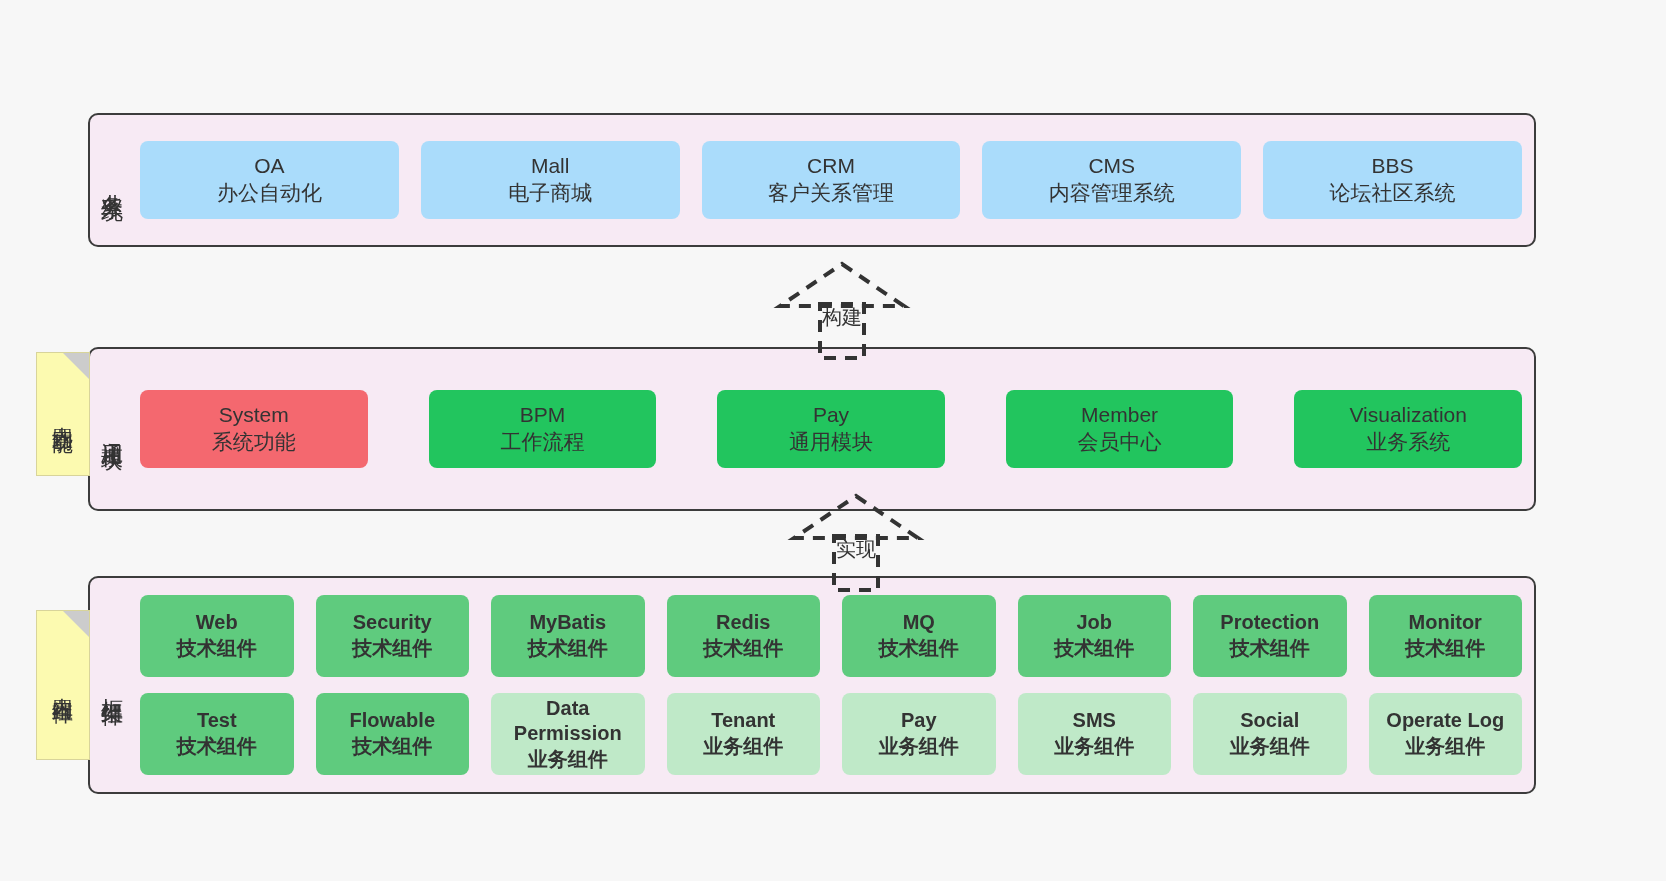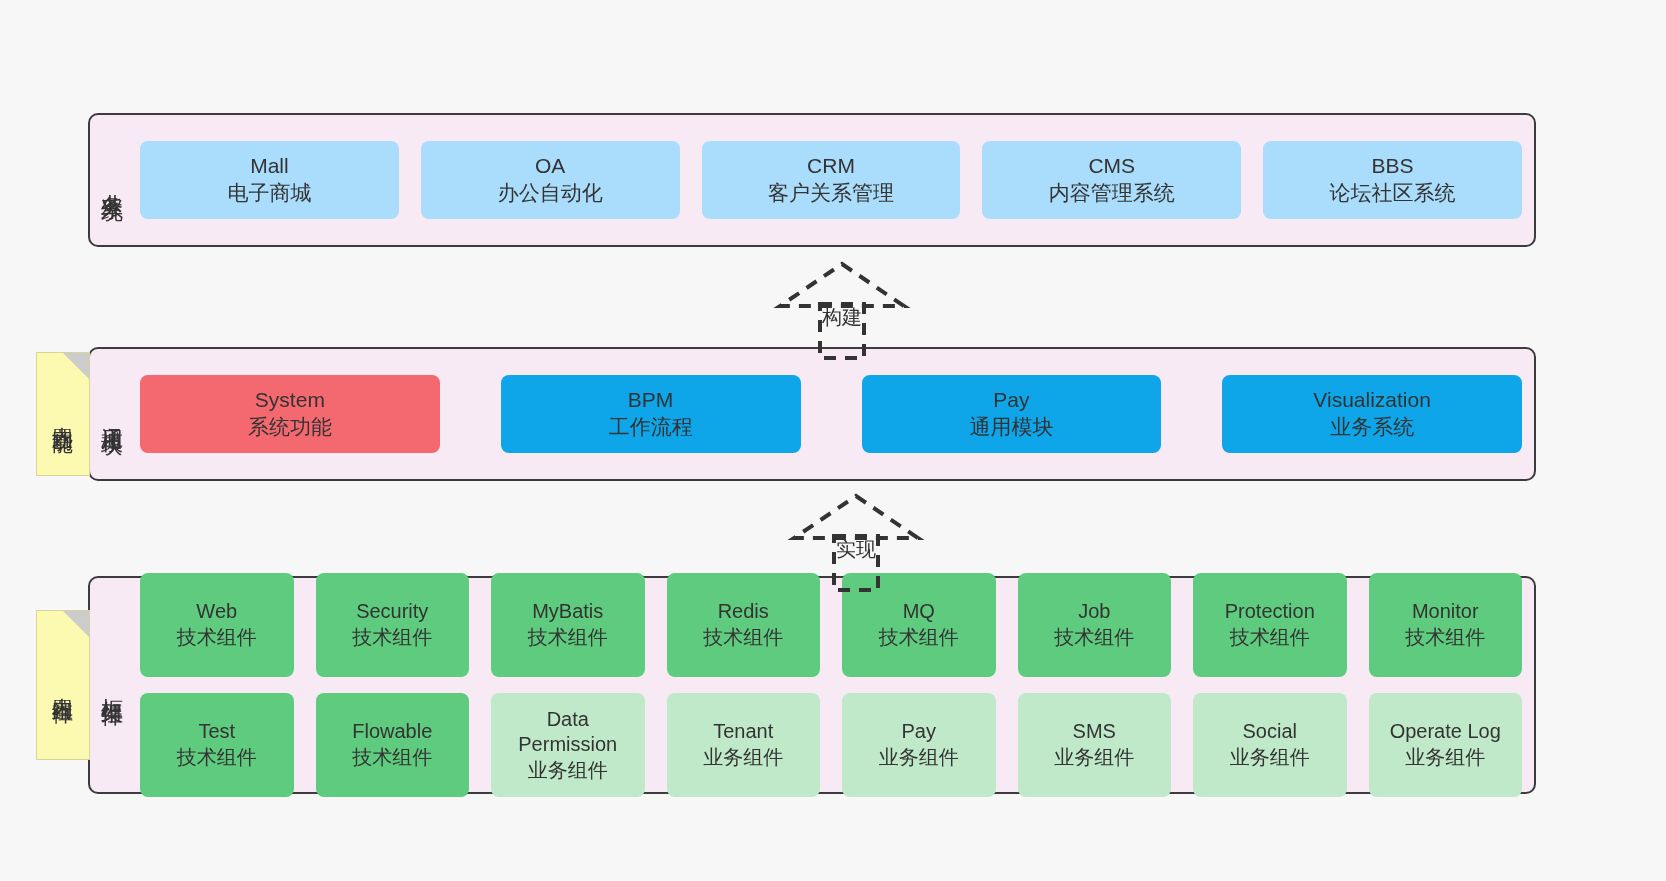"Mall" div.cell { order: before "OA" -> after "OA" }
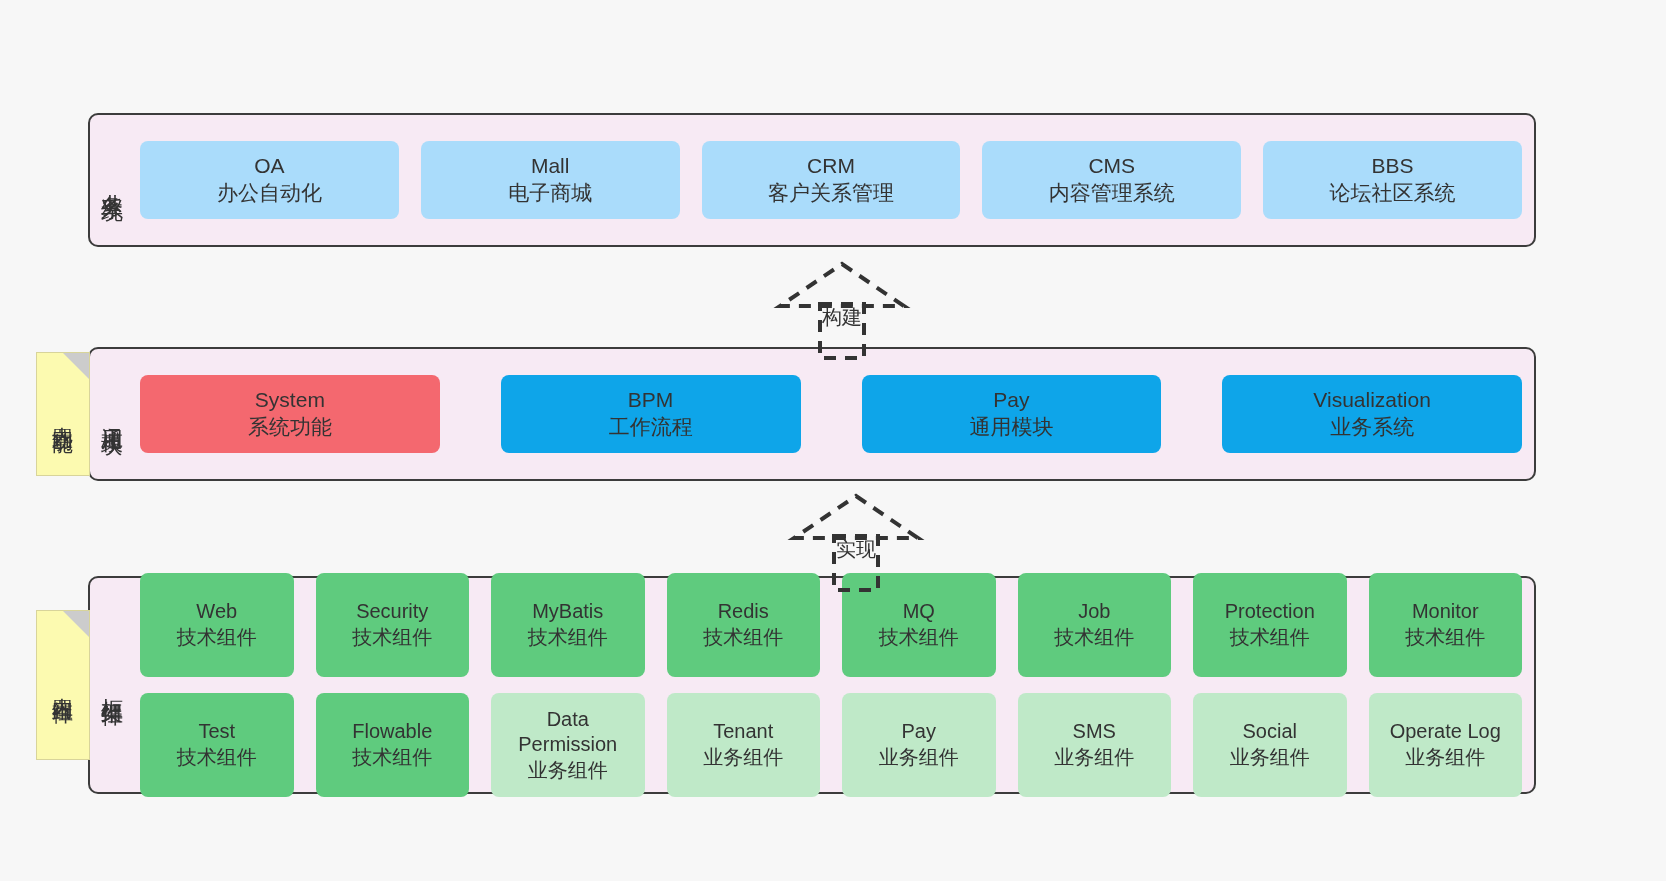"System" #layer-common { height: 134px -> 164px }
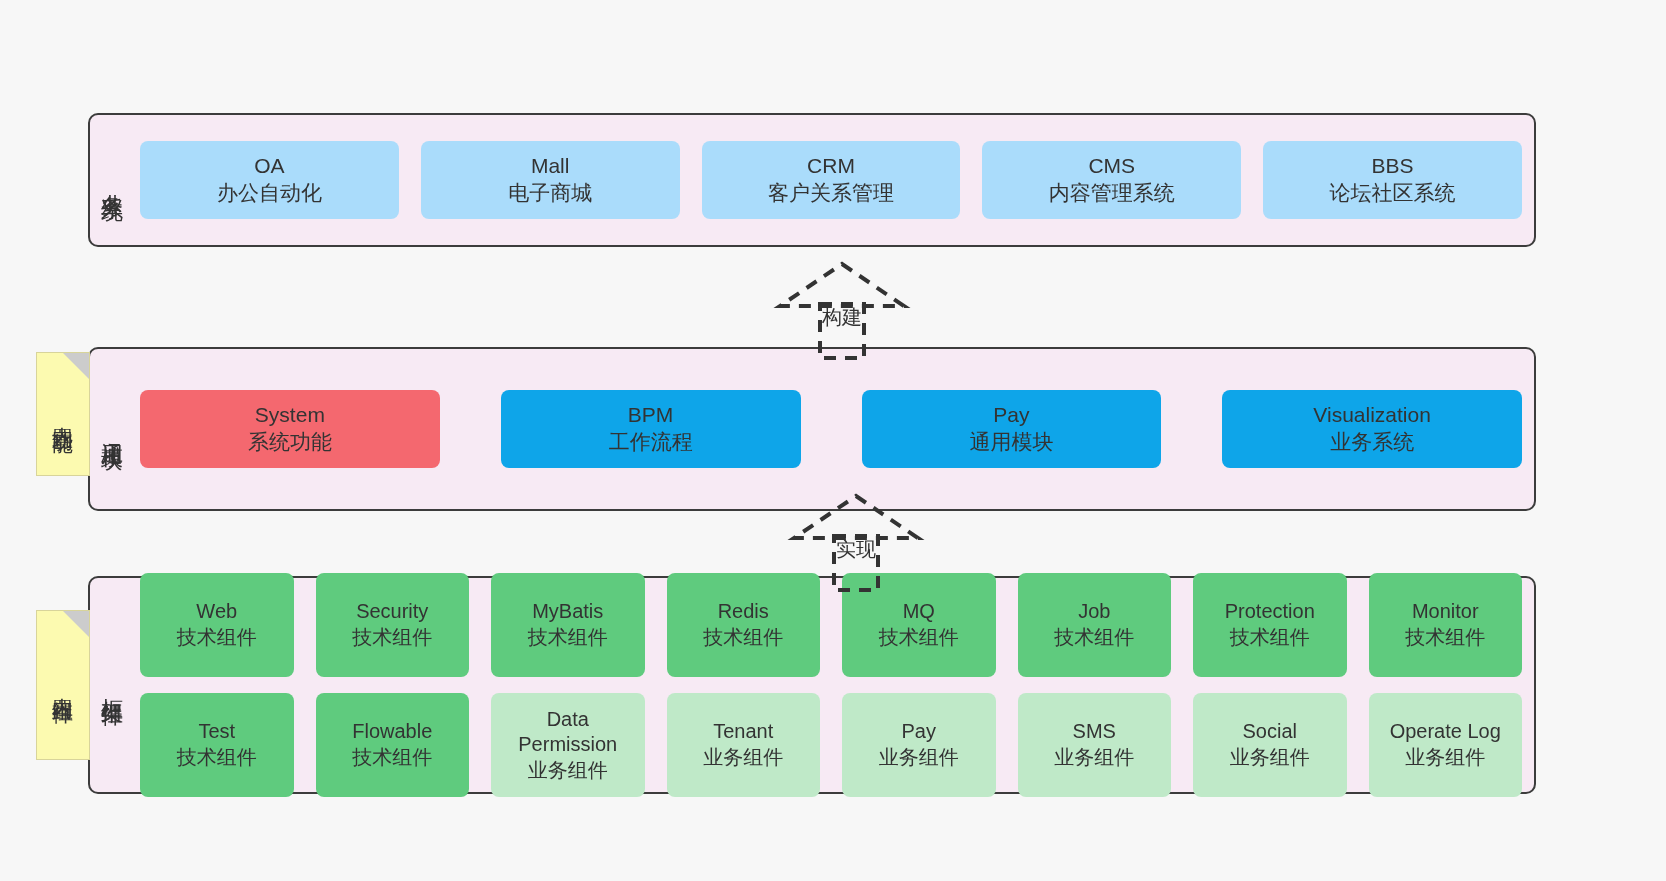"BPM" .c-pink { background: #0ea5e9 -> #22c55e }
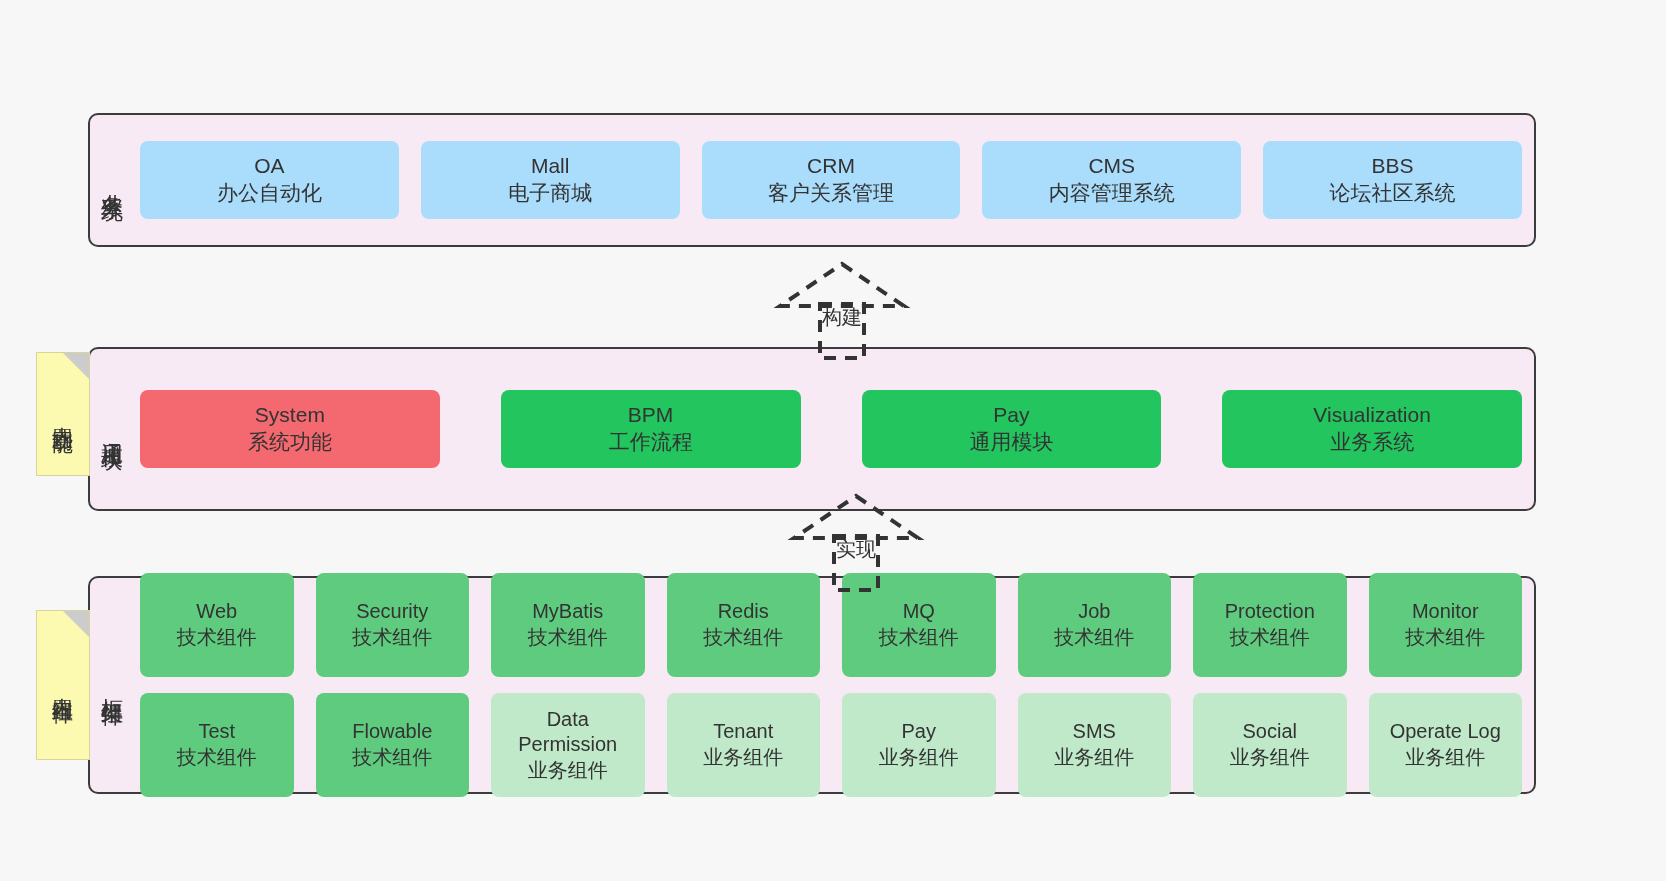"Member" div.cell { html: none -> <div> <span>Member</span> <span>会员中心</span> </div> }
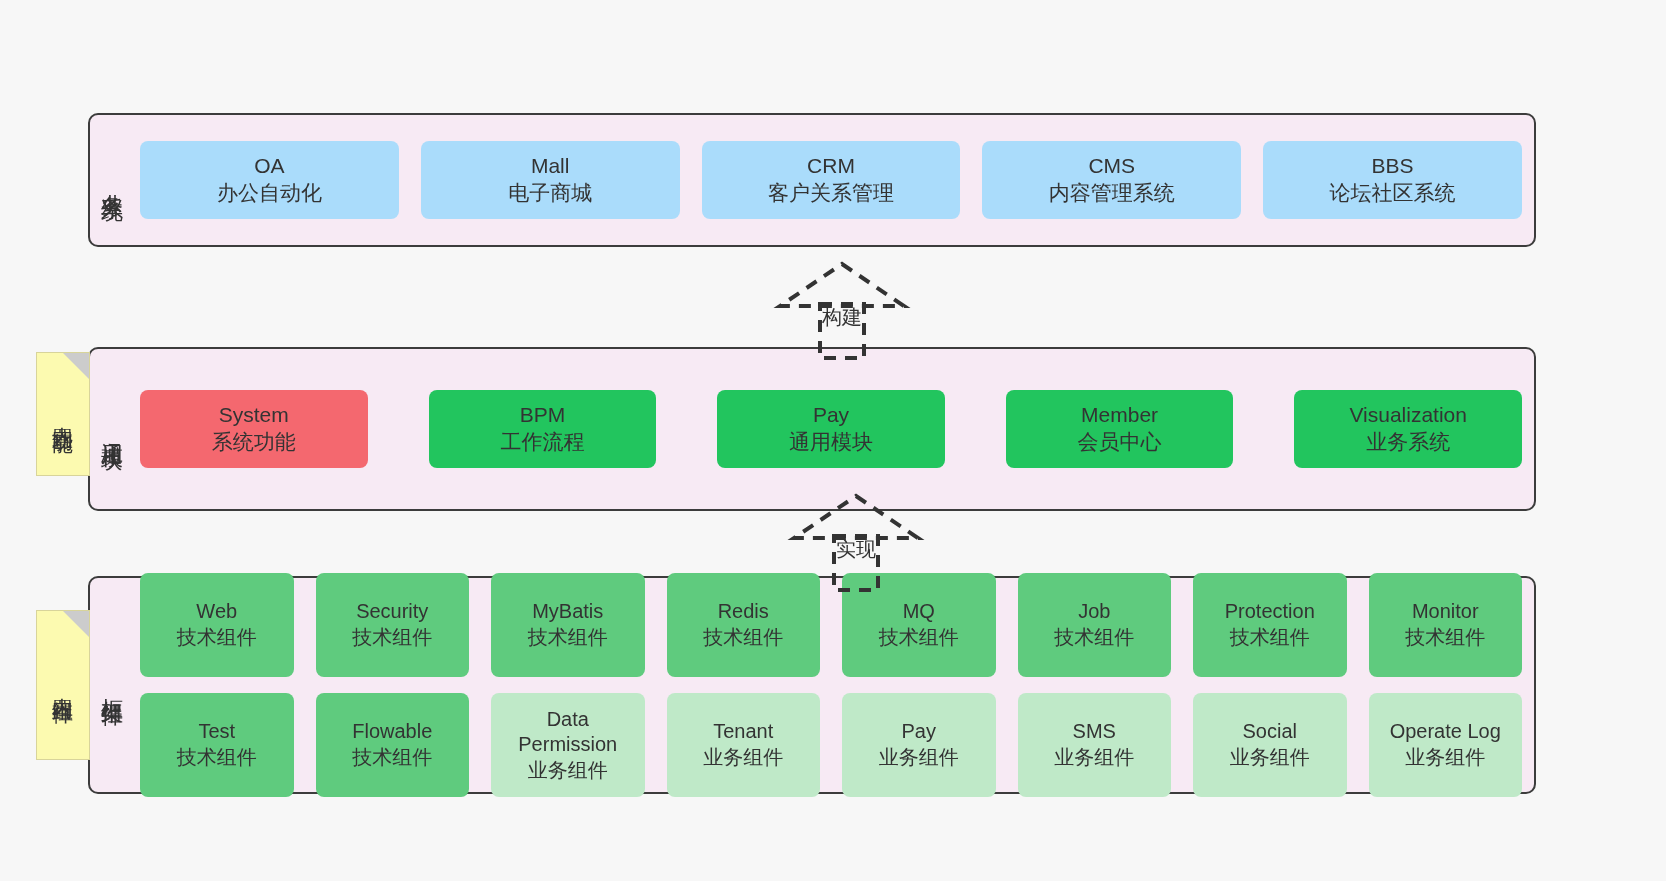"Web" #layer-framework .cell { font-weight: none -> bold; height: 104px -> 82px }
